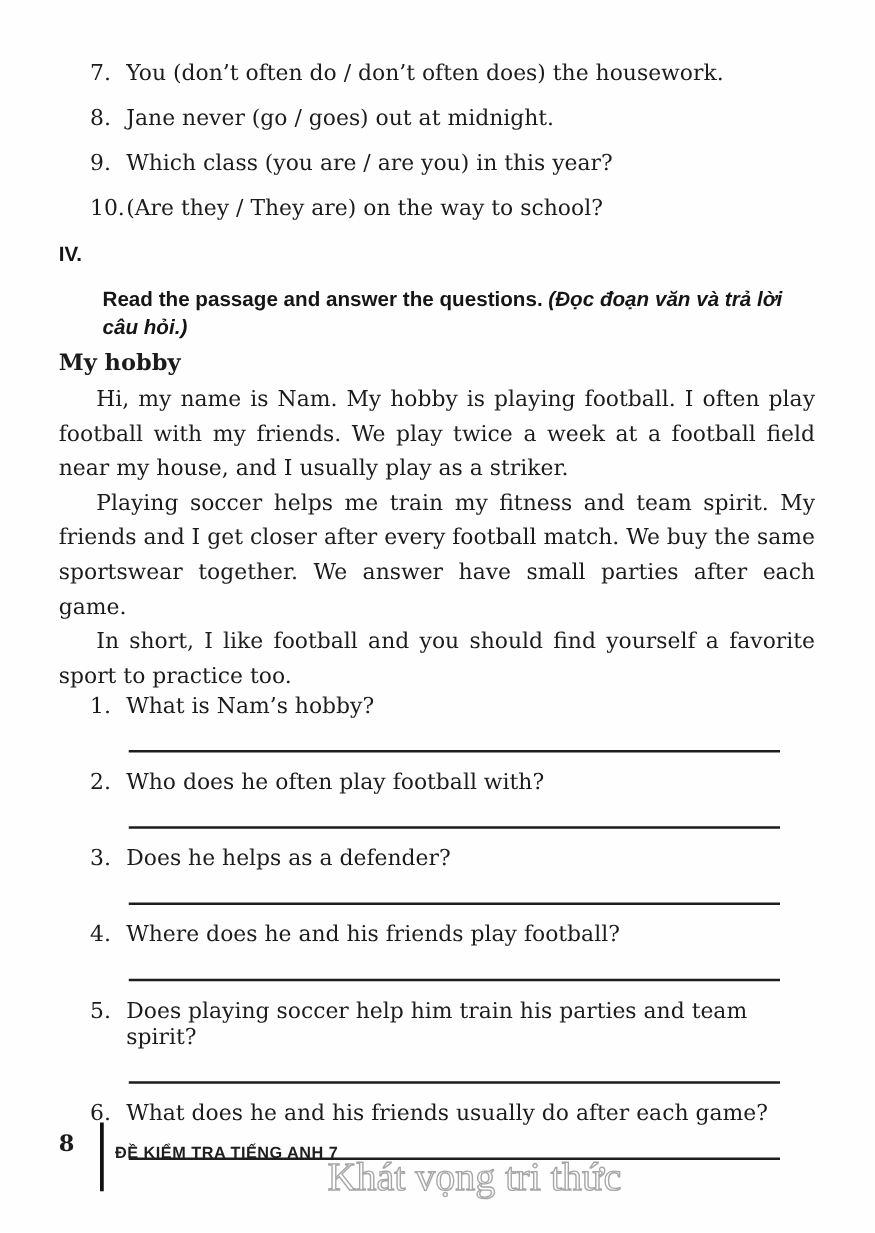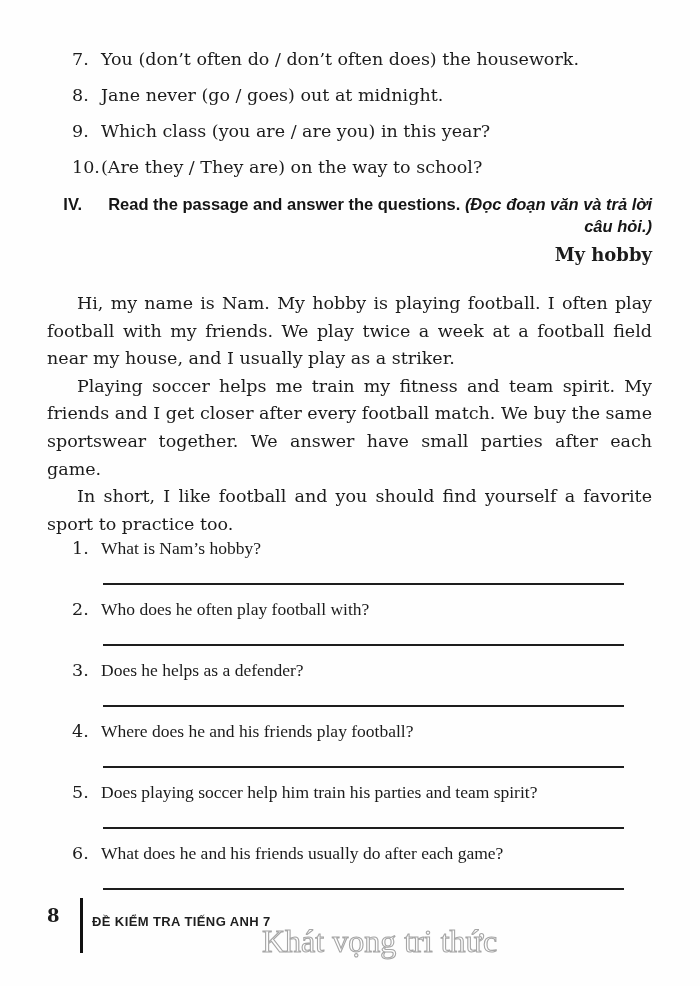"IV." .section-heading { text-align: right -> none }
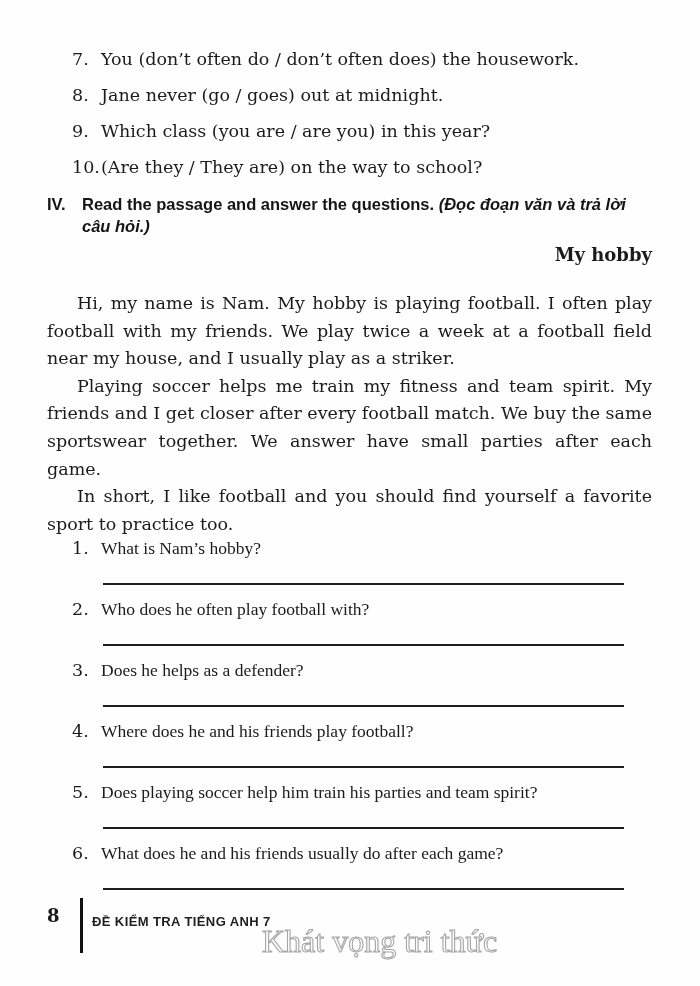"Read the passage and answer" .section-heading .sec-body { margin-top: none -> 36px }
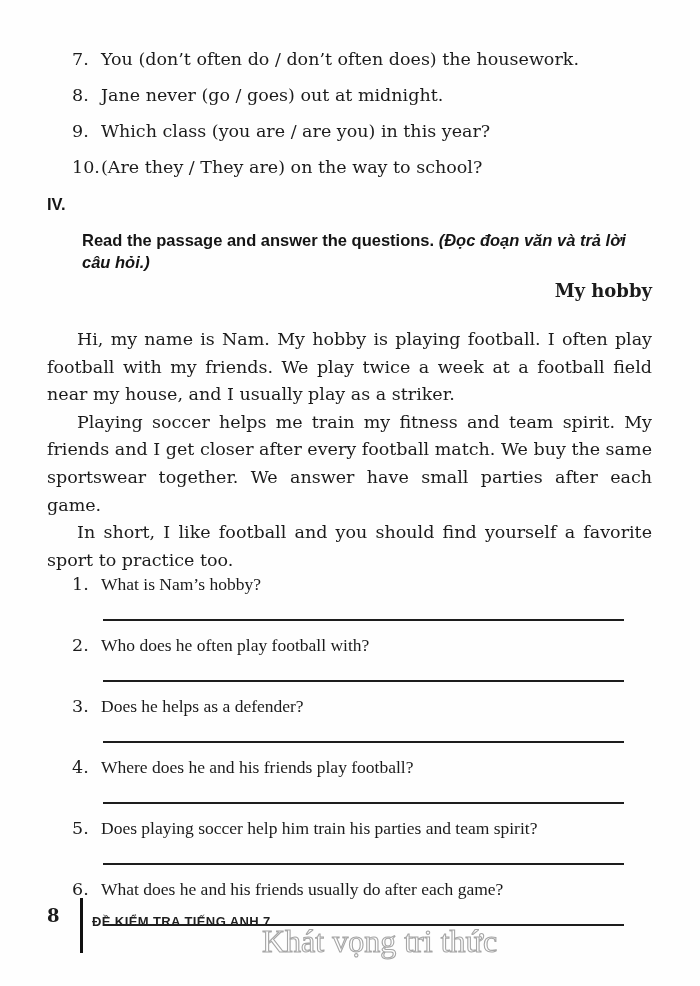"My hobby" .passage-title { text-align: right -> left }
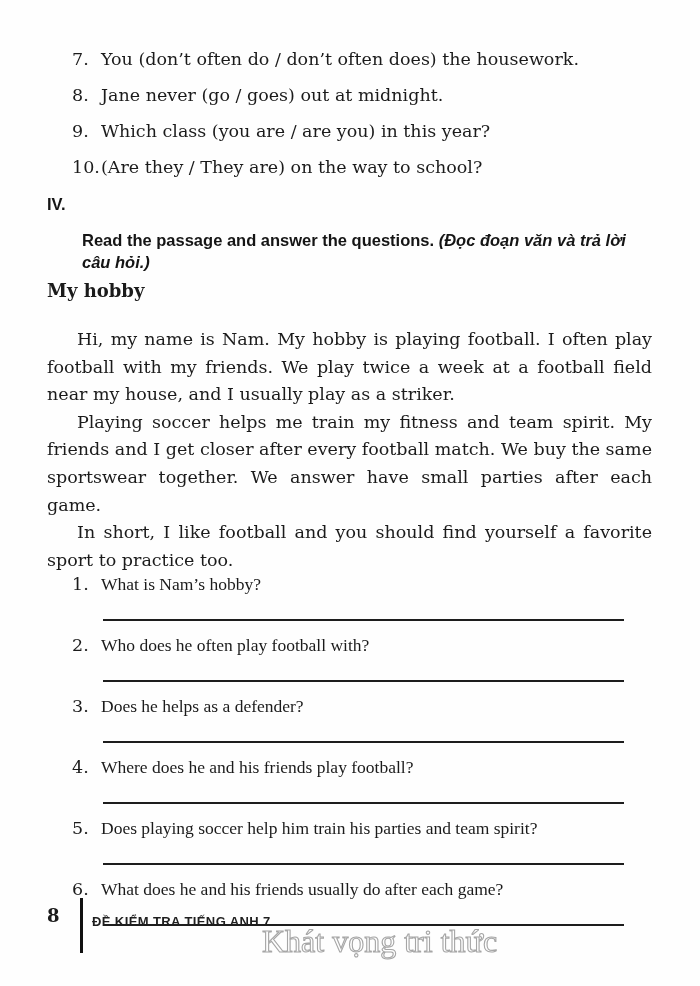"Hi, my name is Nam." .para-wrap { margin-top: 24px -> 5px }
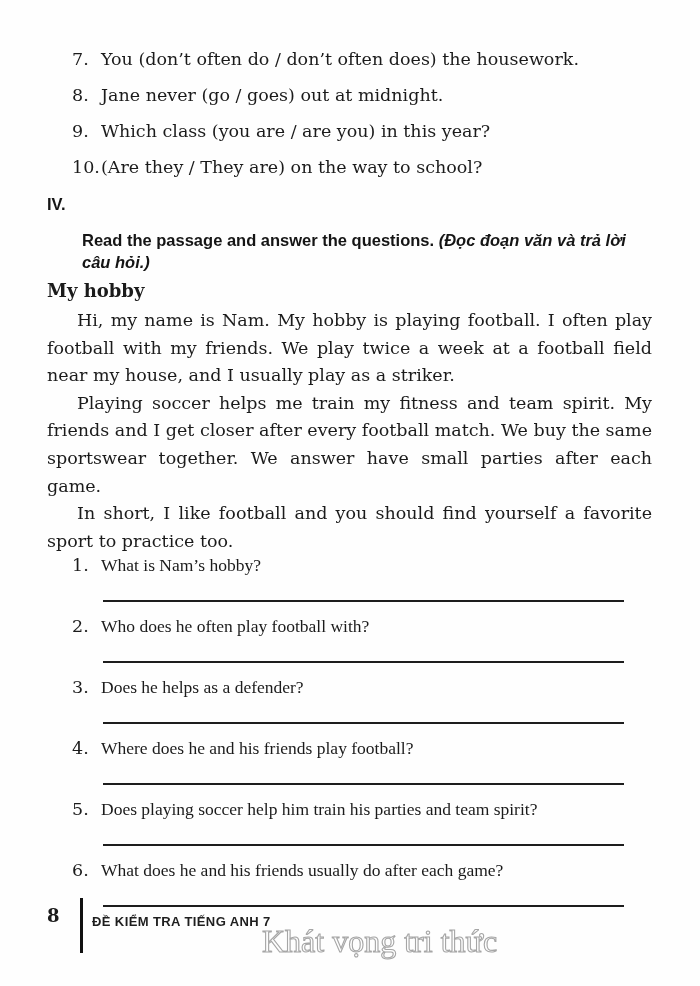"What is Nam’s hobby?" .q-row .txt { font-family: Liberation Serif, serif -> none }
